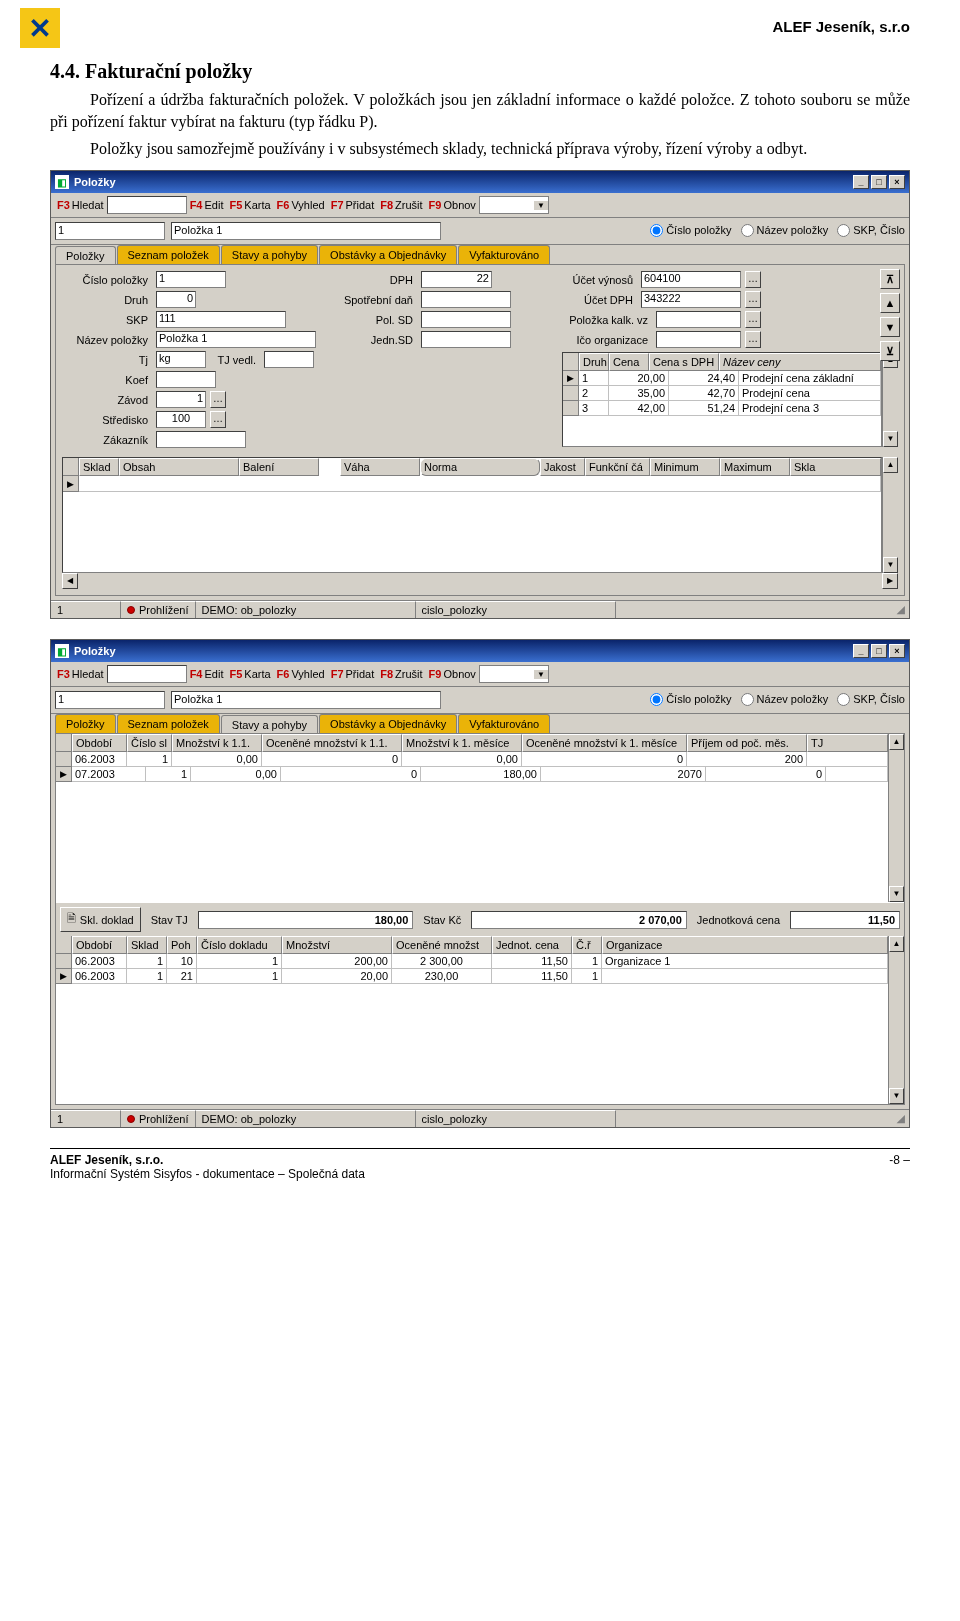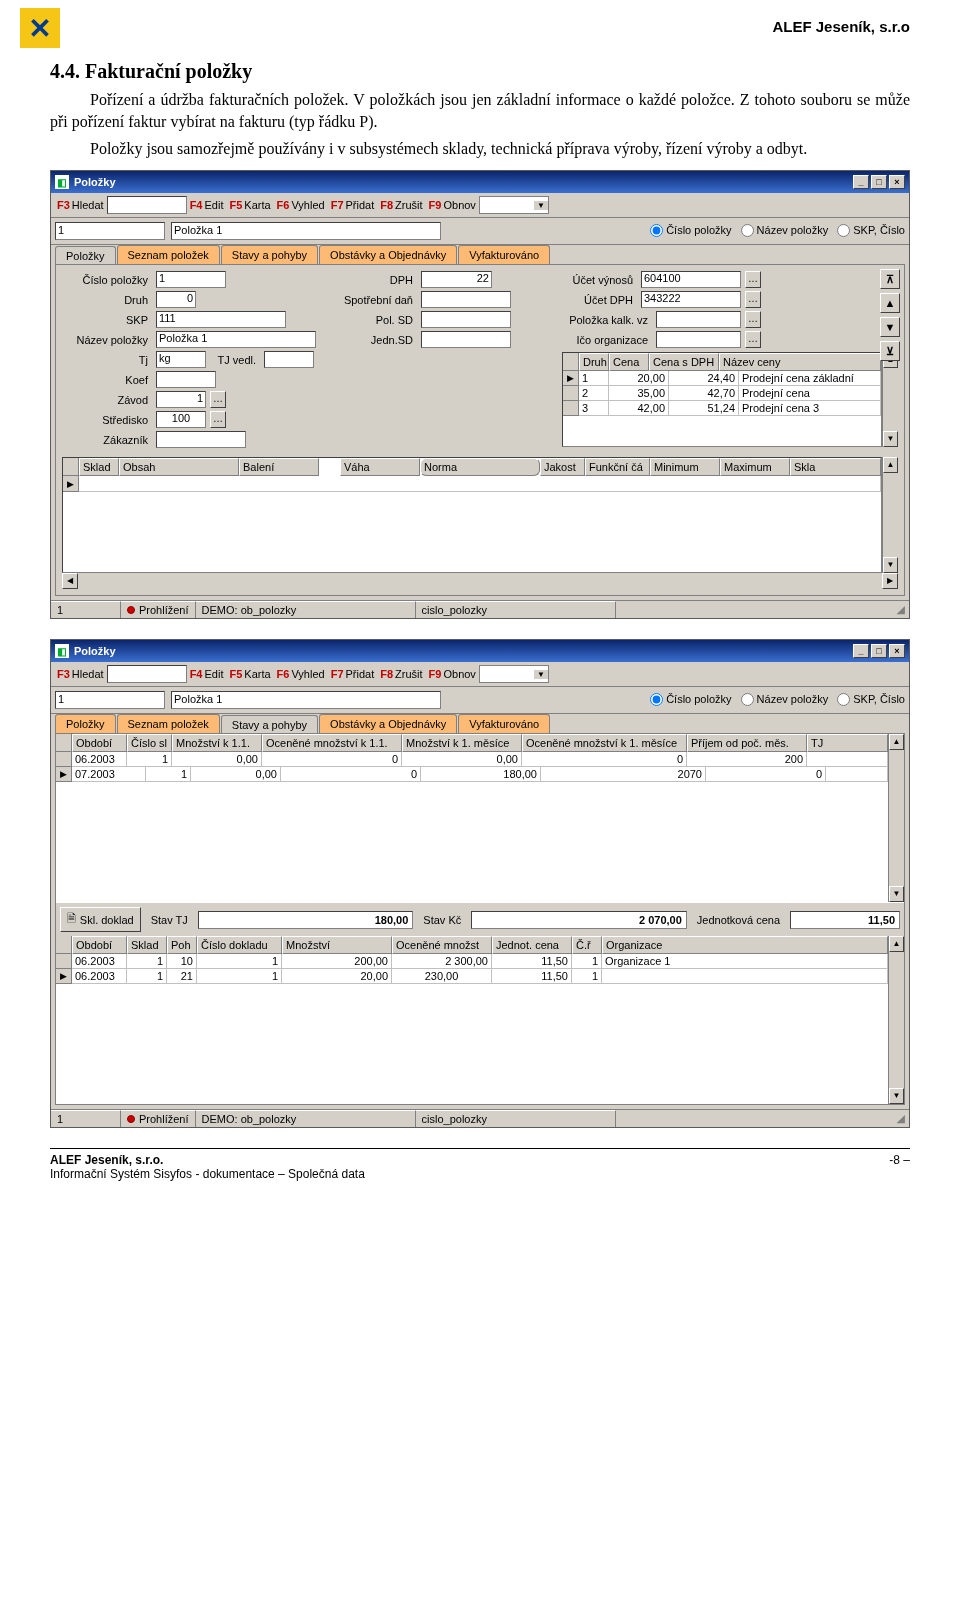"Seznam položek" .tab { background: #fdba74 -> #eab308 }
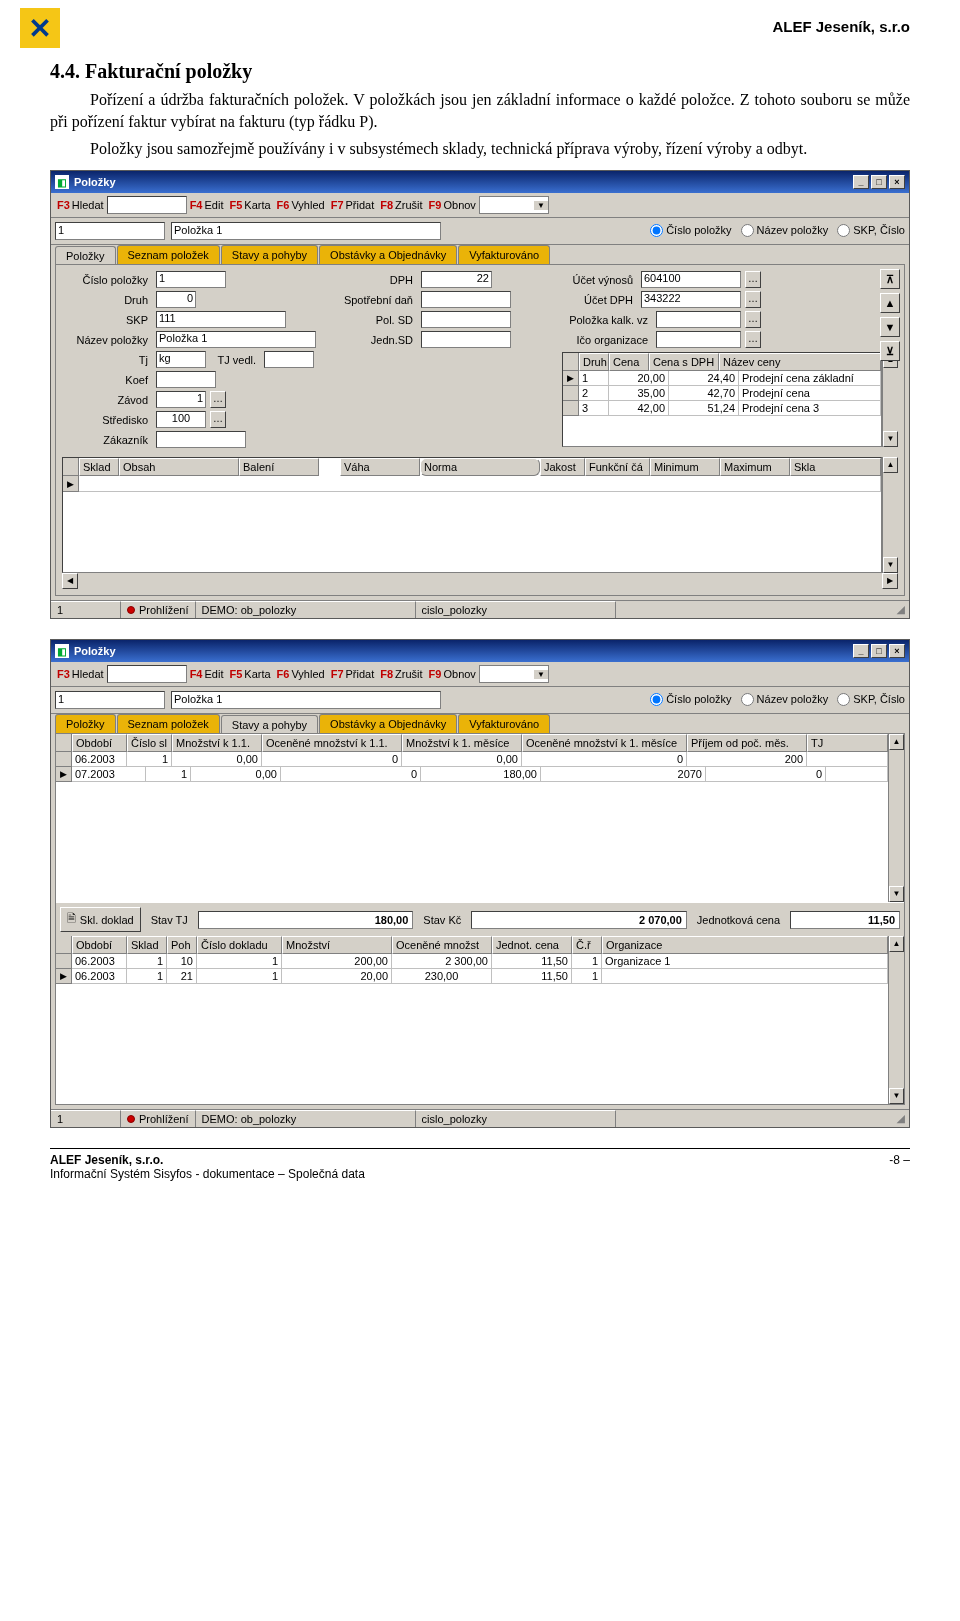"Název ceny" div.gc { font-style: none -> italic }
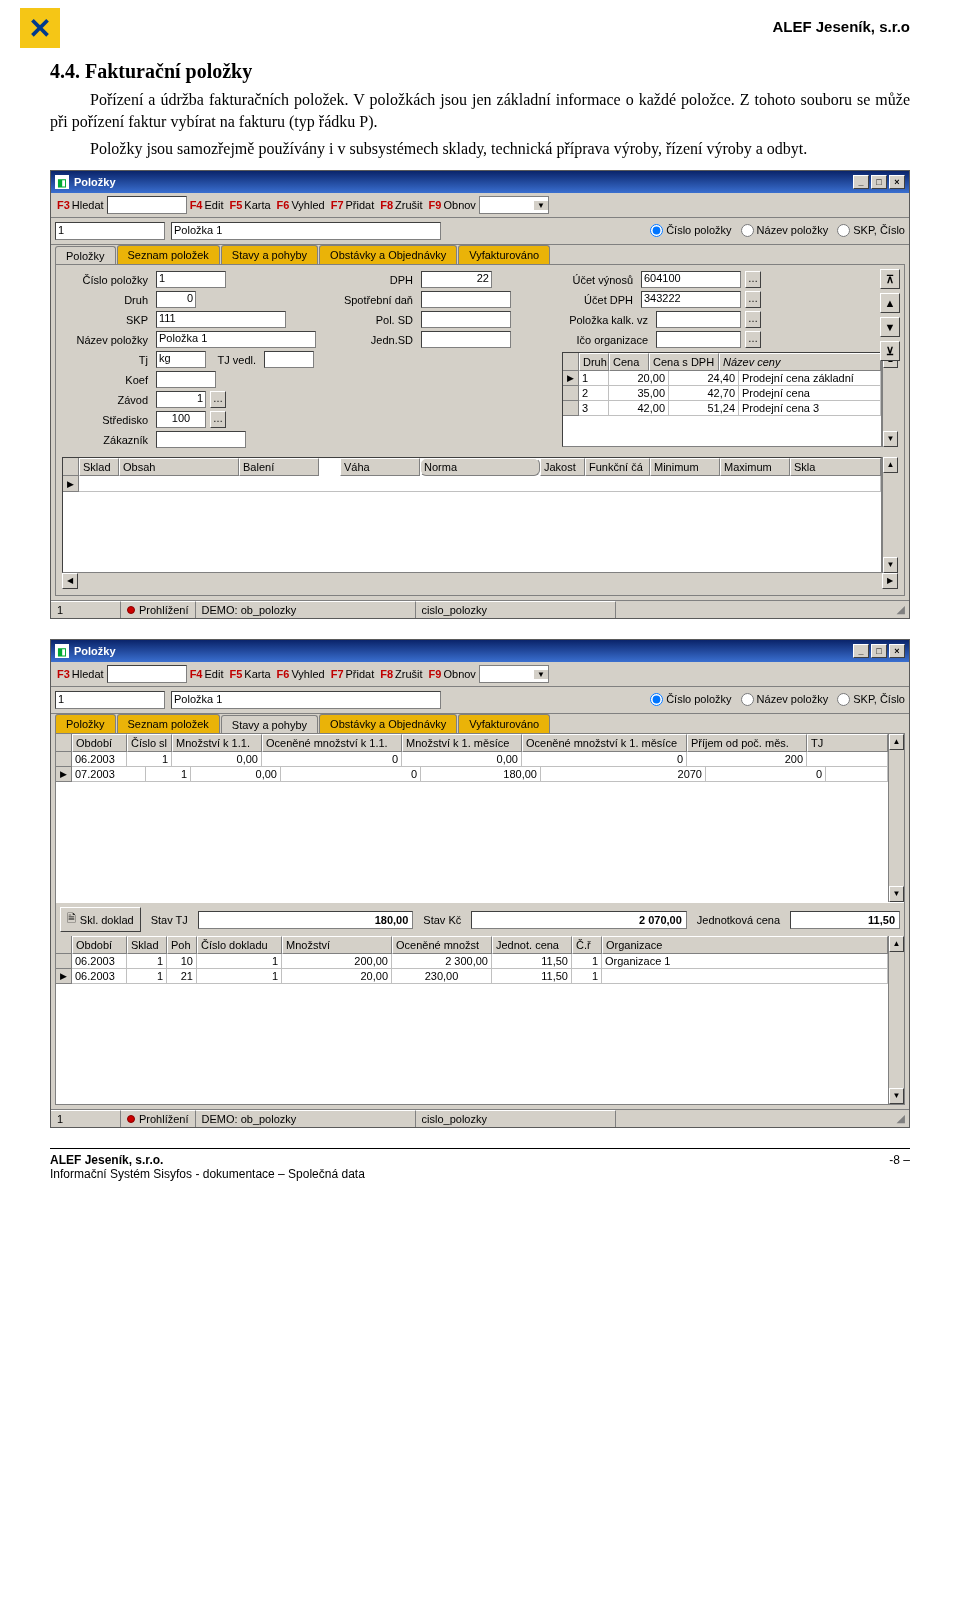"2 300,00" div.gc { text-align: none -> center }
